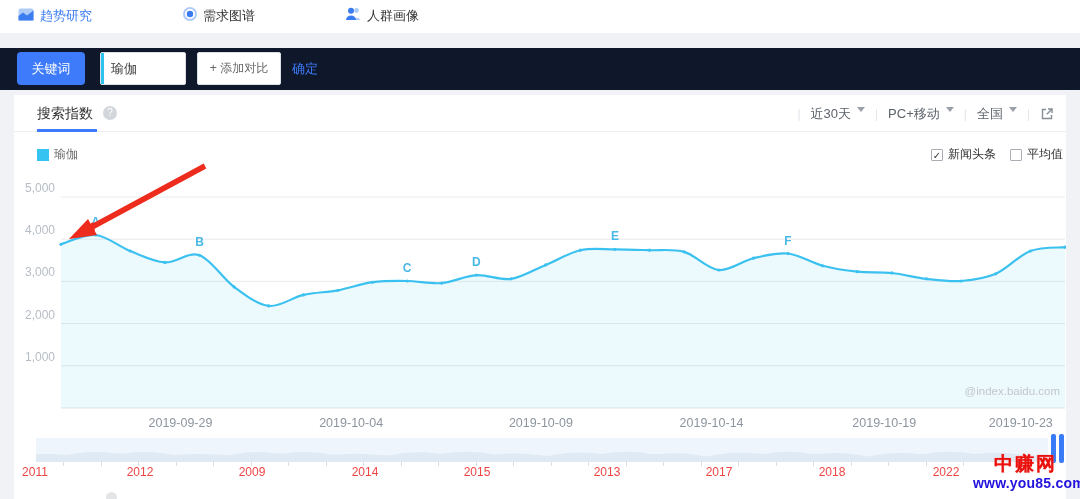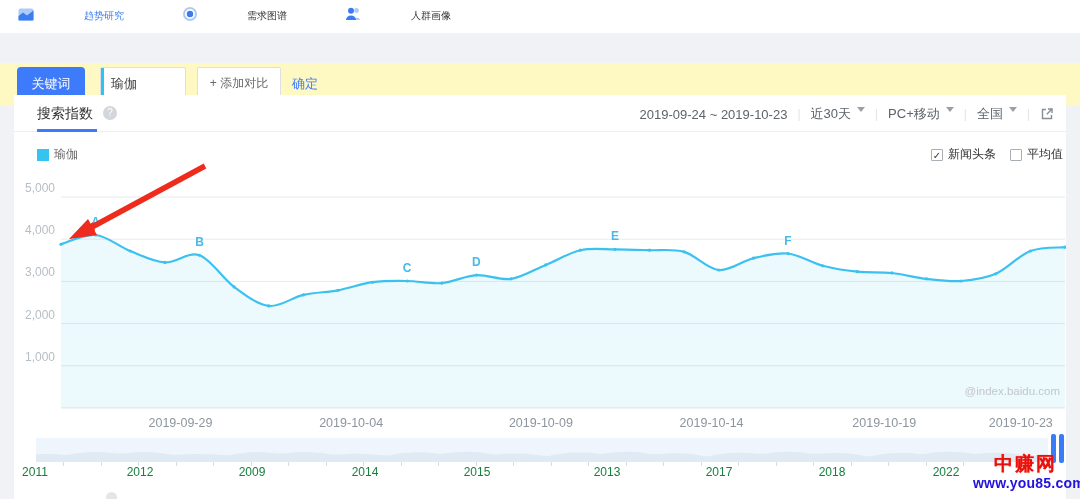"趋势研究" .nav-item .lbl { font-size: 10px -> 13px; margin-left: 44px -> none }
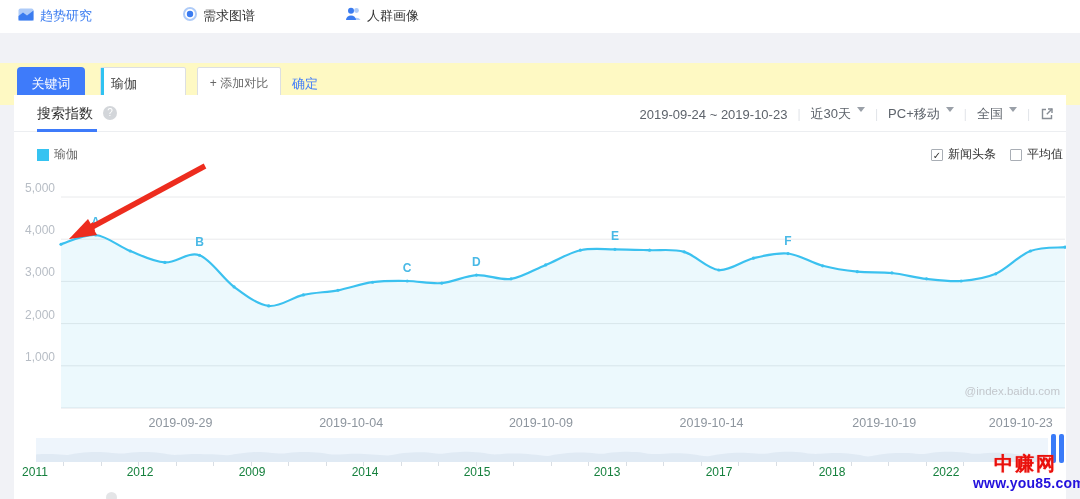"关键词" .controls { background: #fef9c3 -> #0f172a; top: 63px -> 48px }
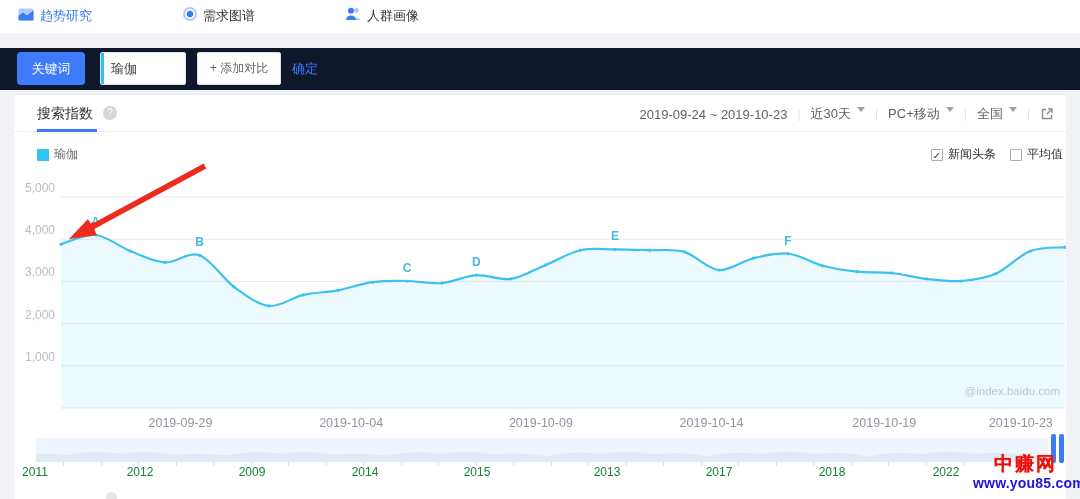"2019-09-24 ~ 2019-10-23" span { html: <span>2019-09-24 ~ 2019-10-23</span> -> none }
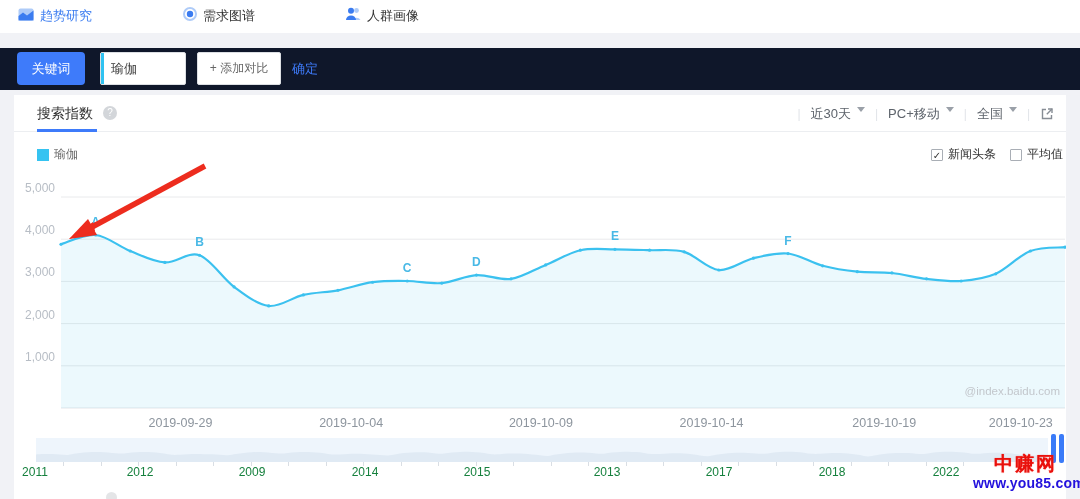"2011" .yearrow span { color: #15803d -> #ef4444 }
